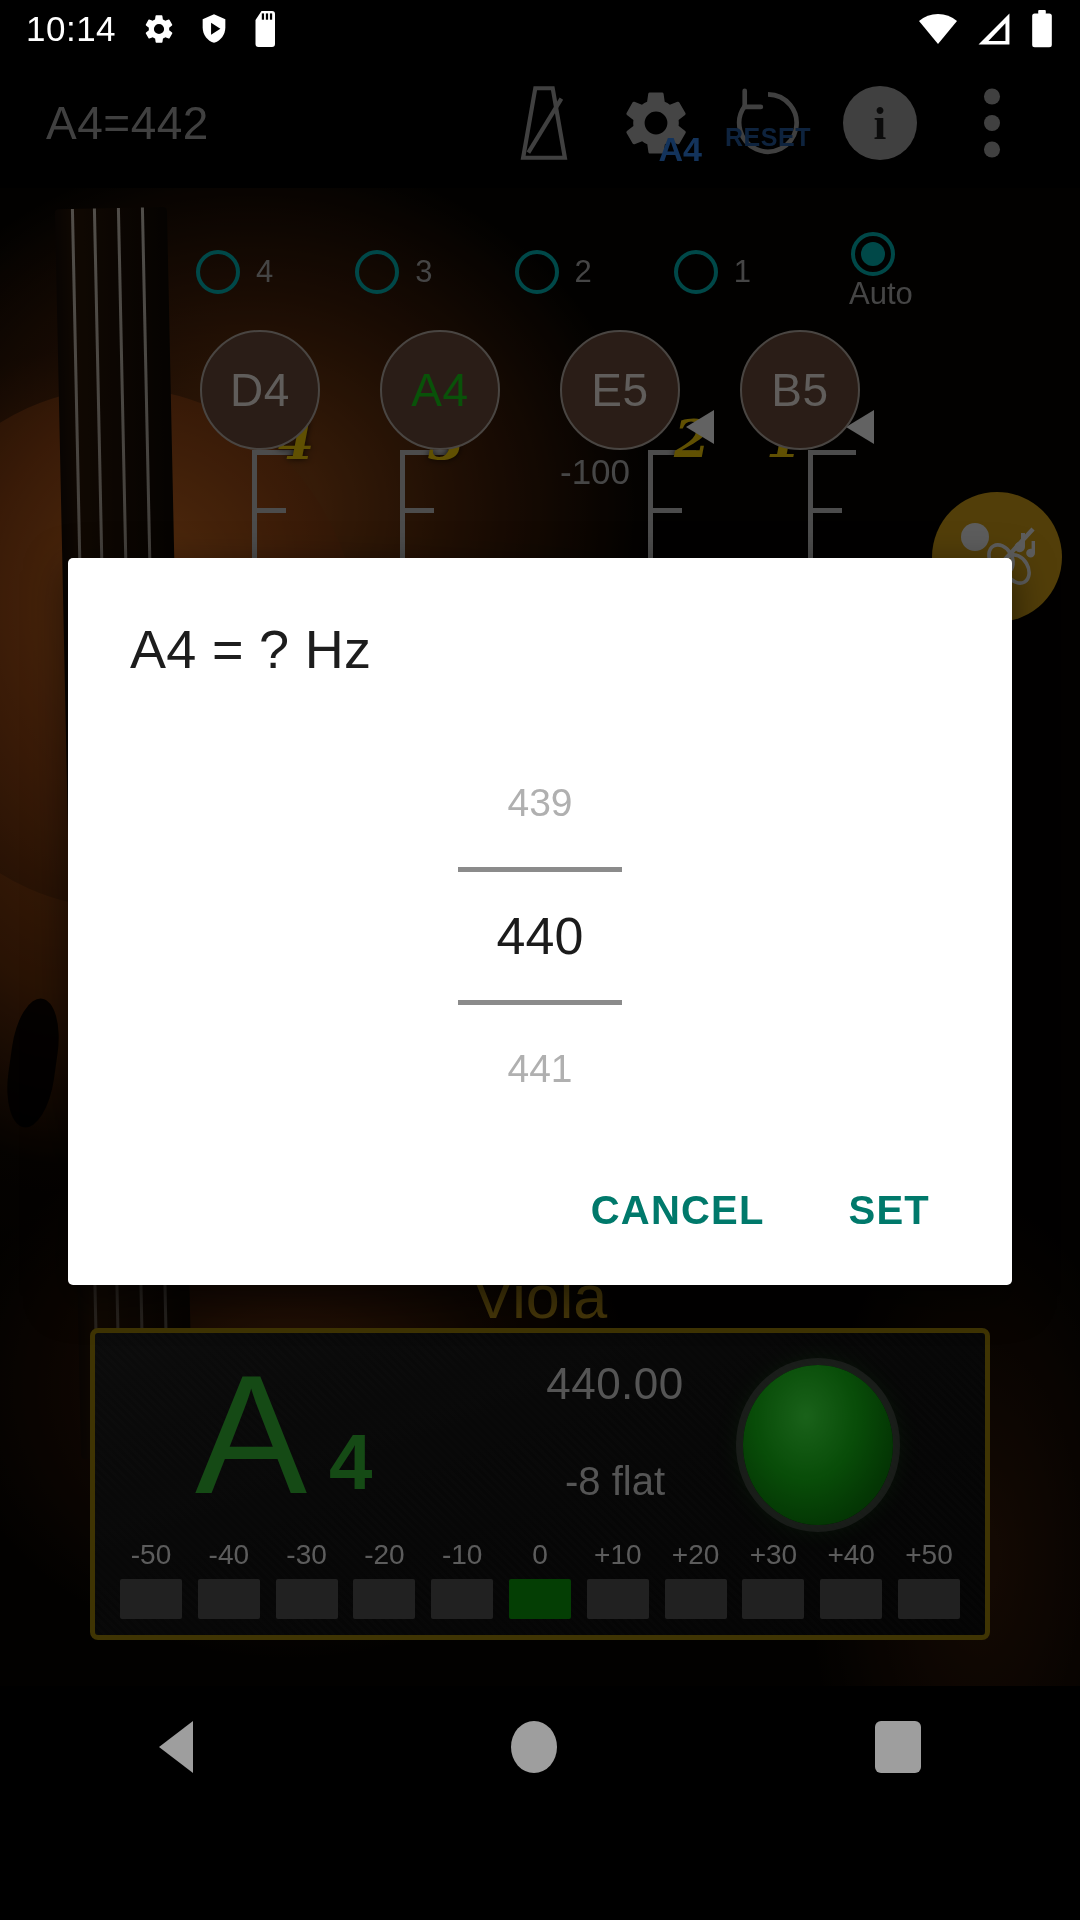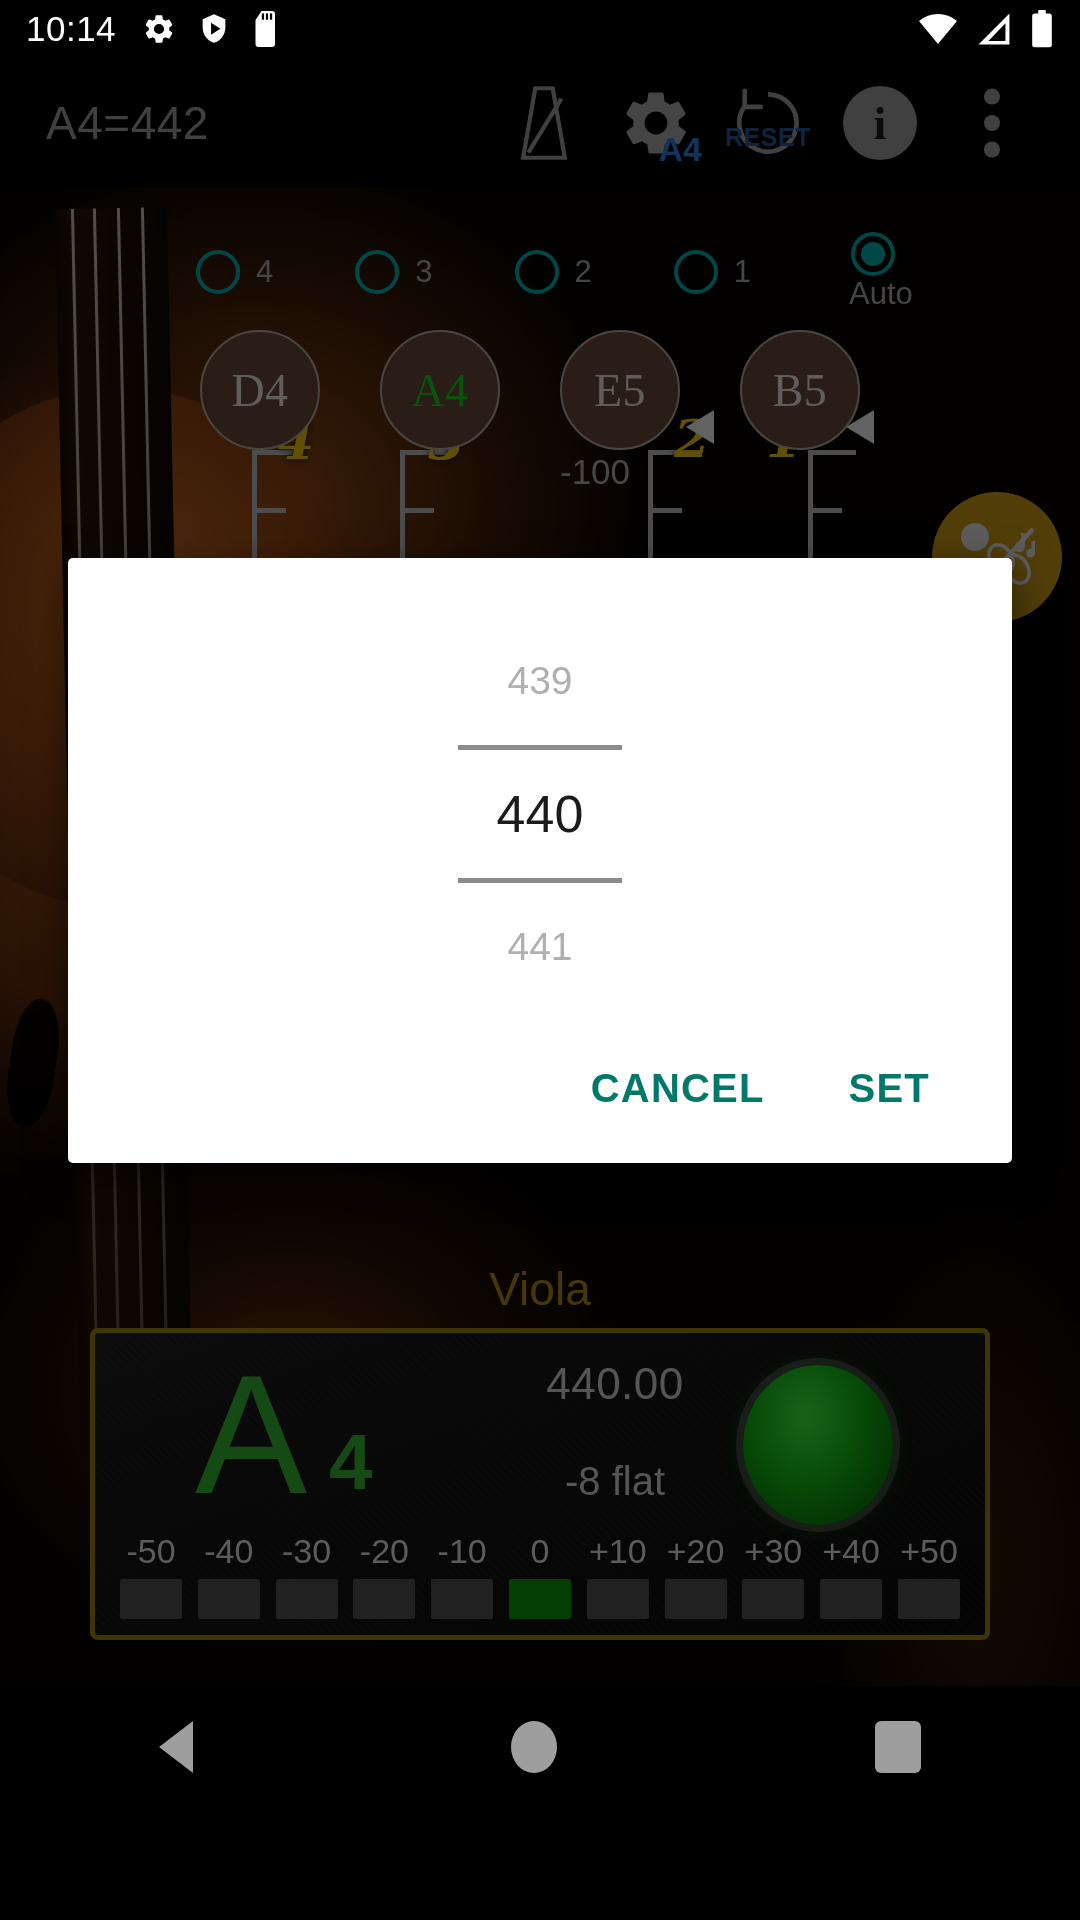"D4" .note-btn span { font-family: Liberation Serif, serif -> none }
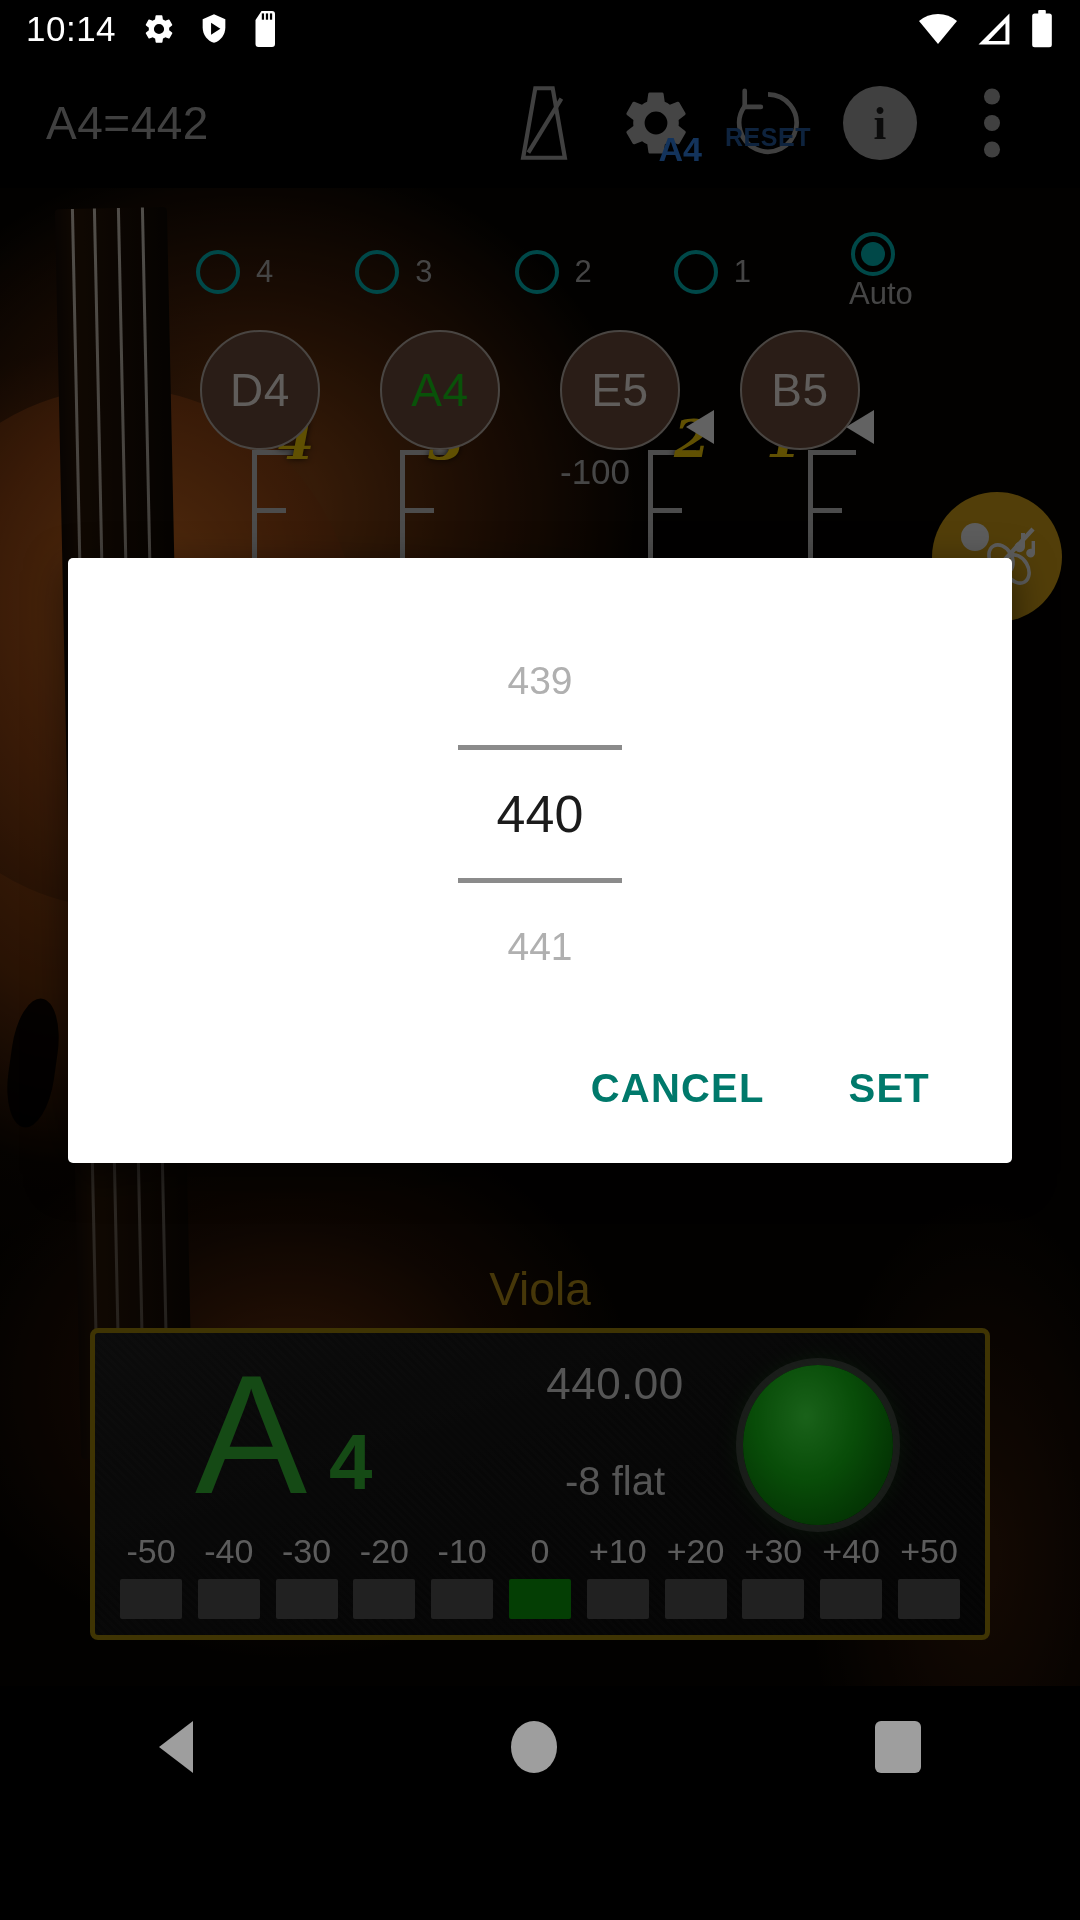"A4 = ? Hz" div.dialog-title { html: none -> <div>A4 = ? Hz</div> }
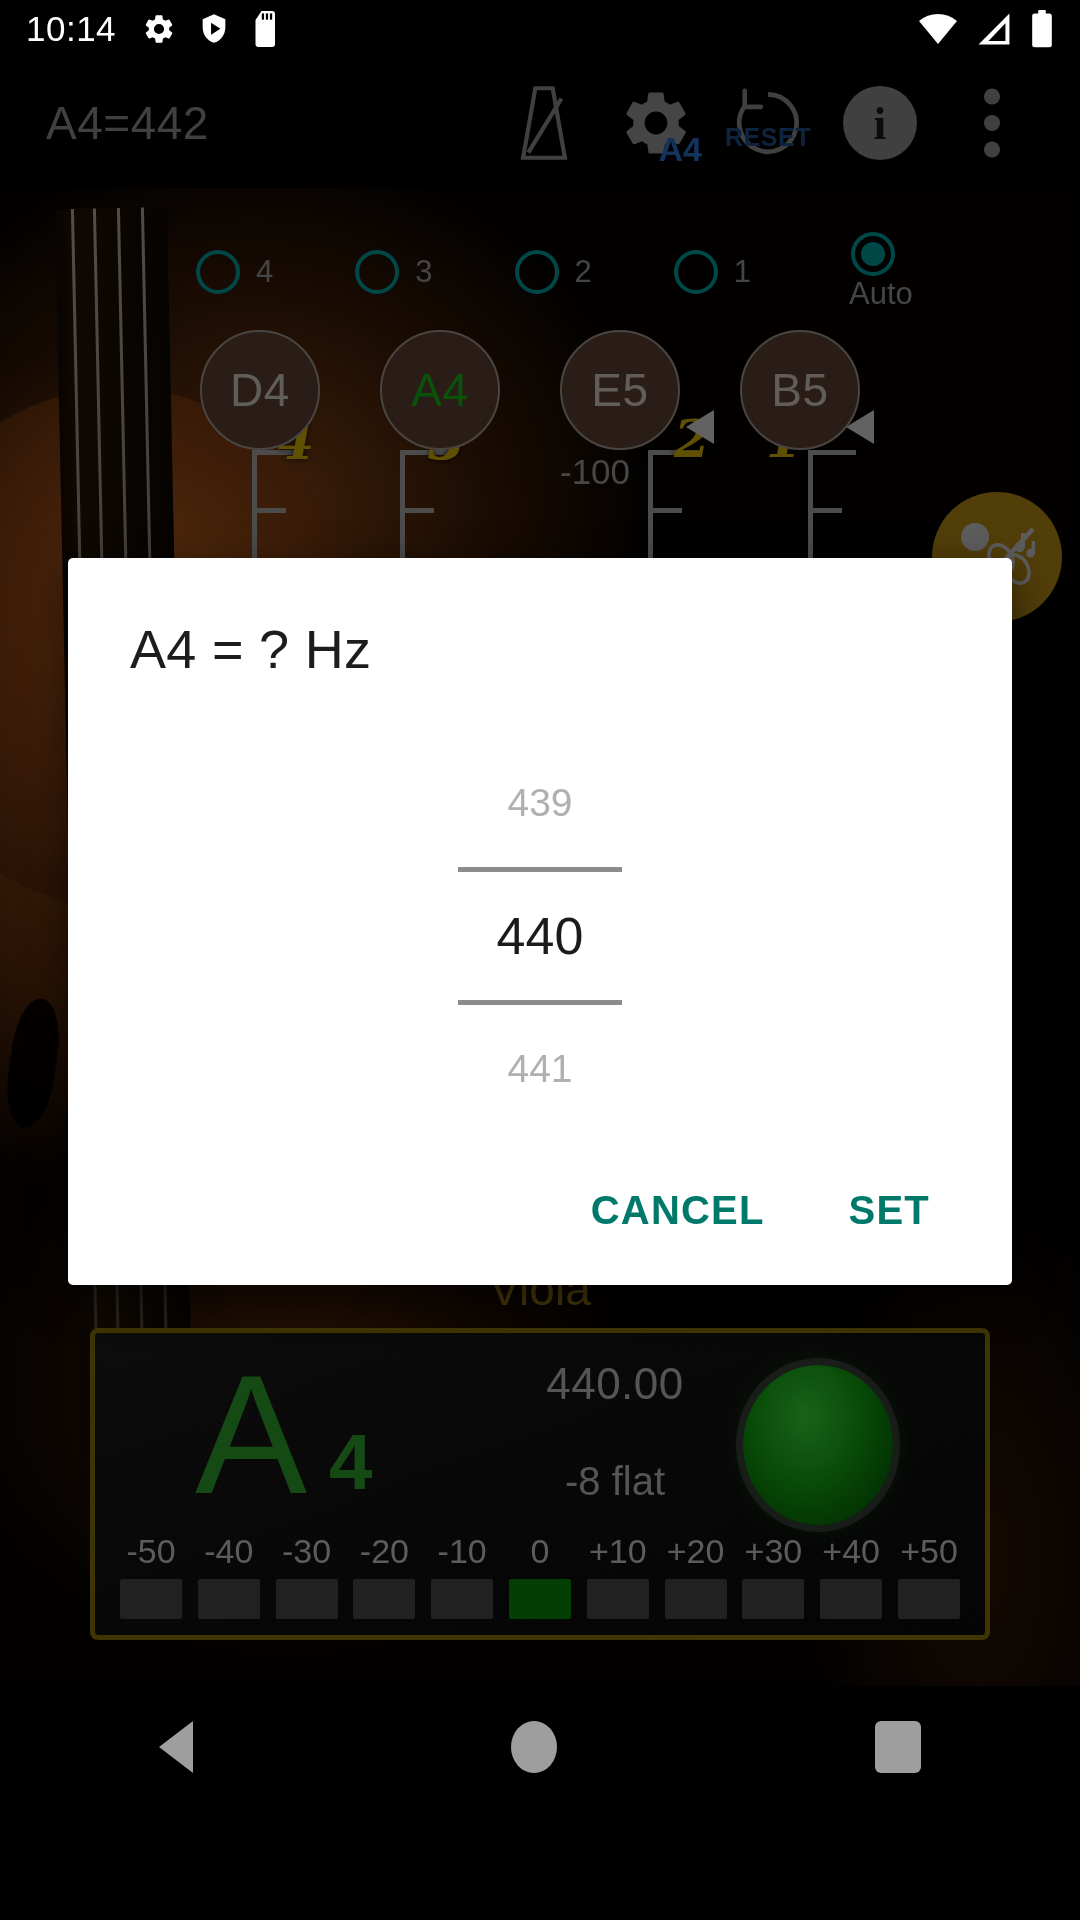"Viola" .instrument-label { font-size: 46px -> 61px }
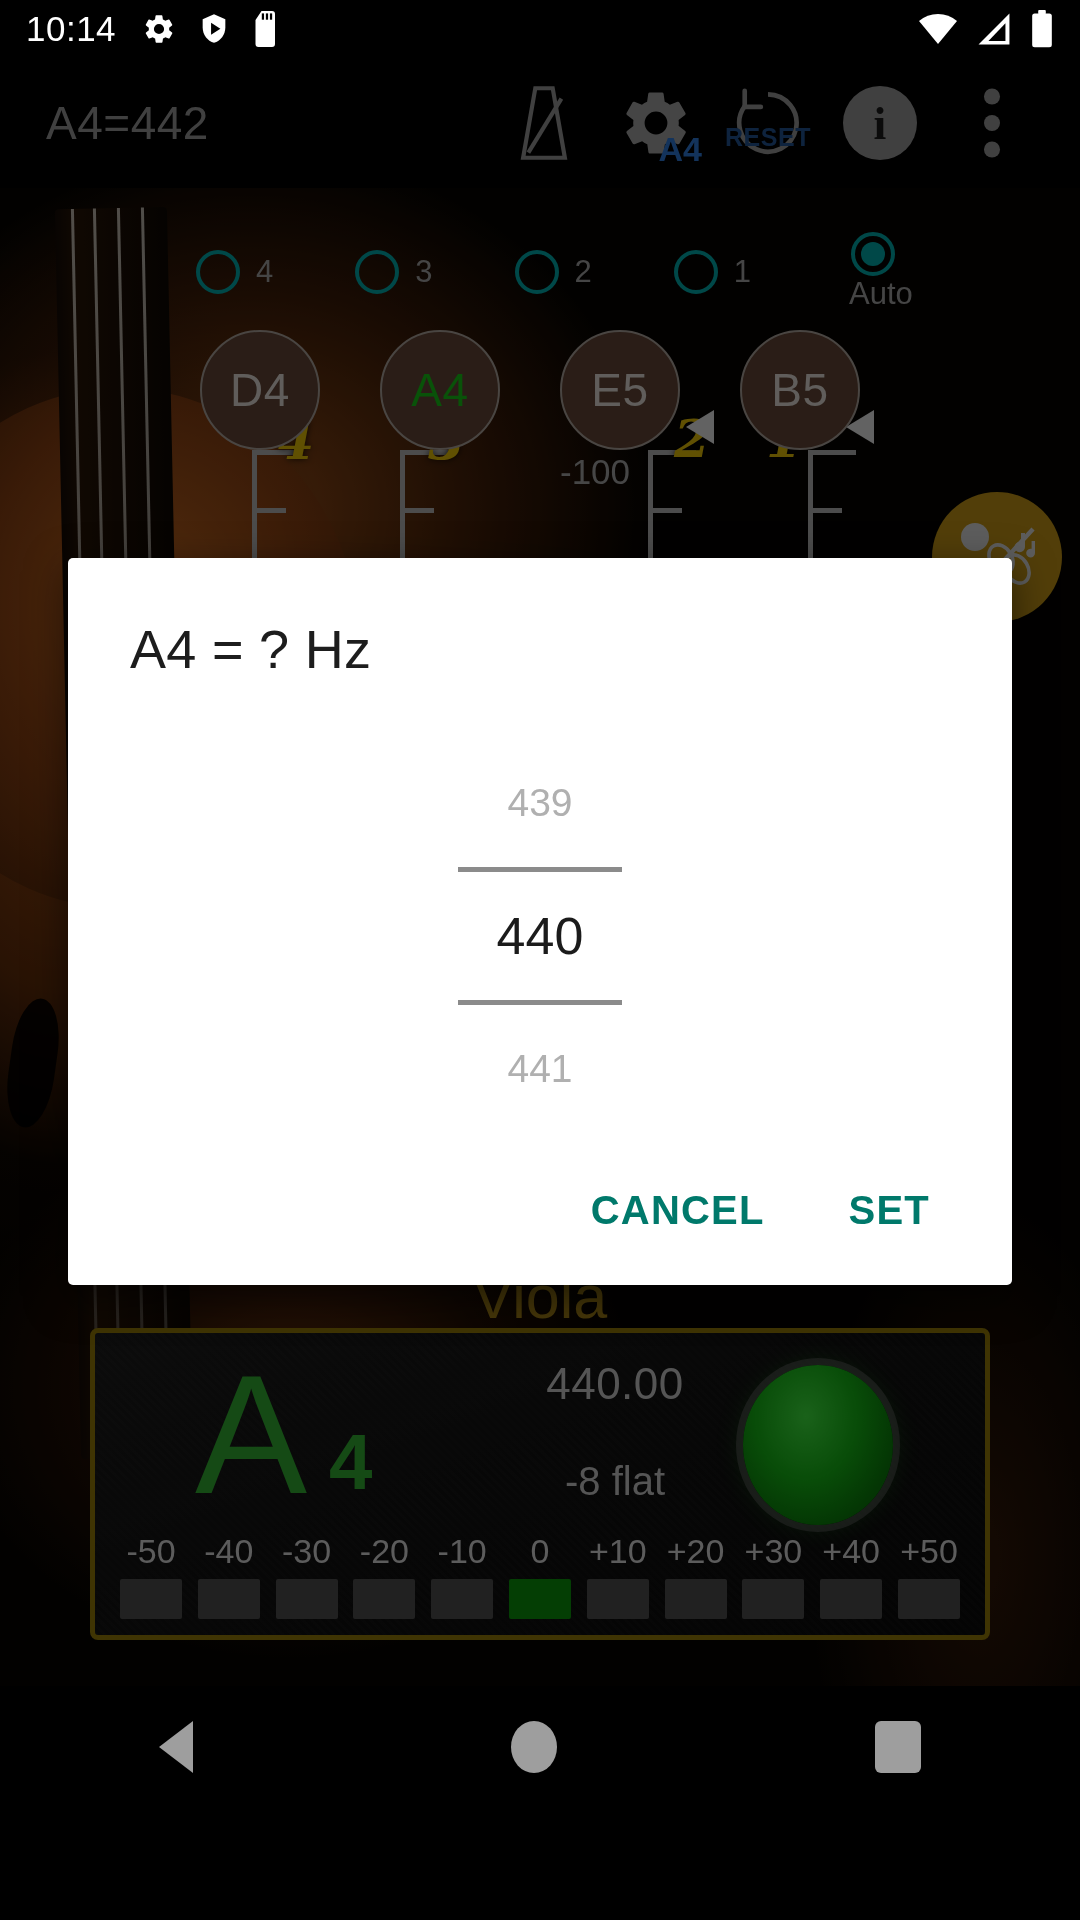"-50" .cent-label { font-size: 34px -> 28px }
